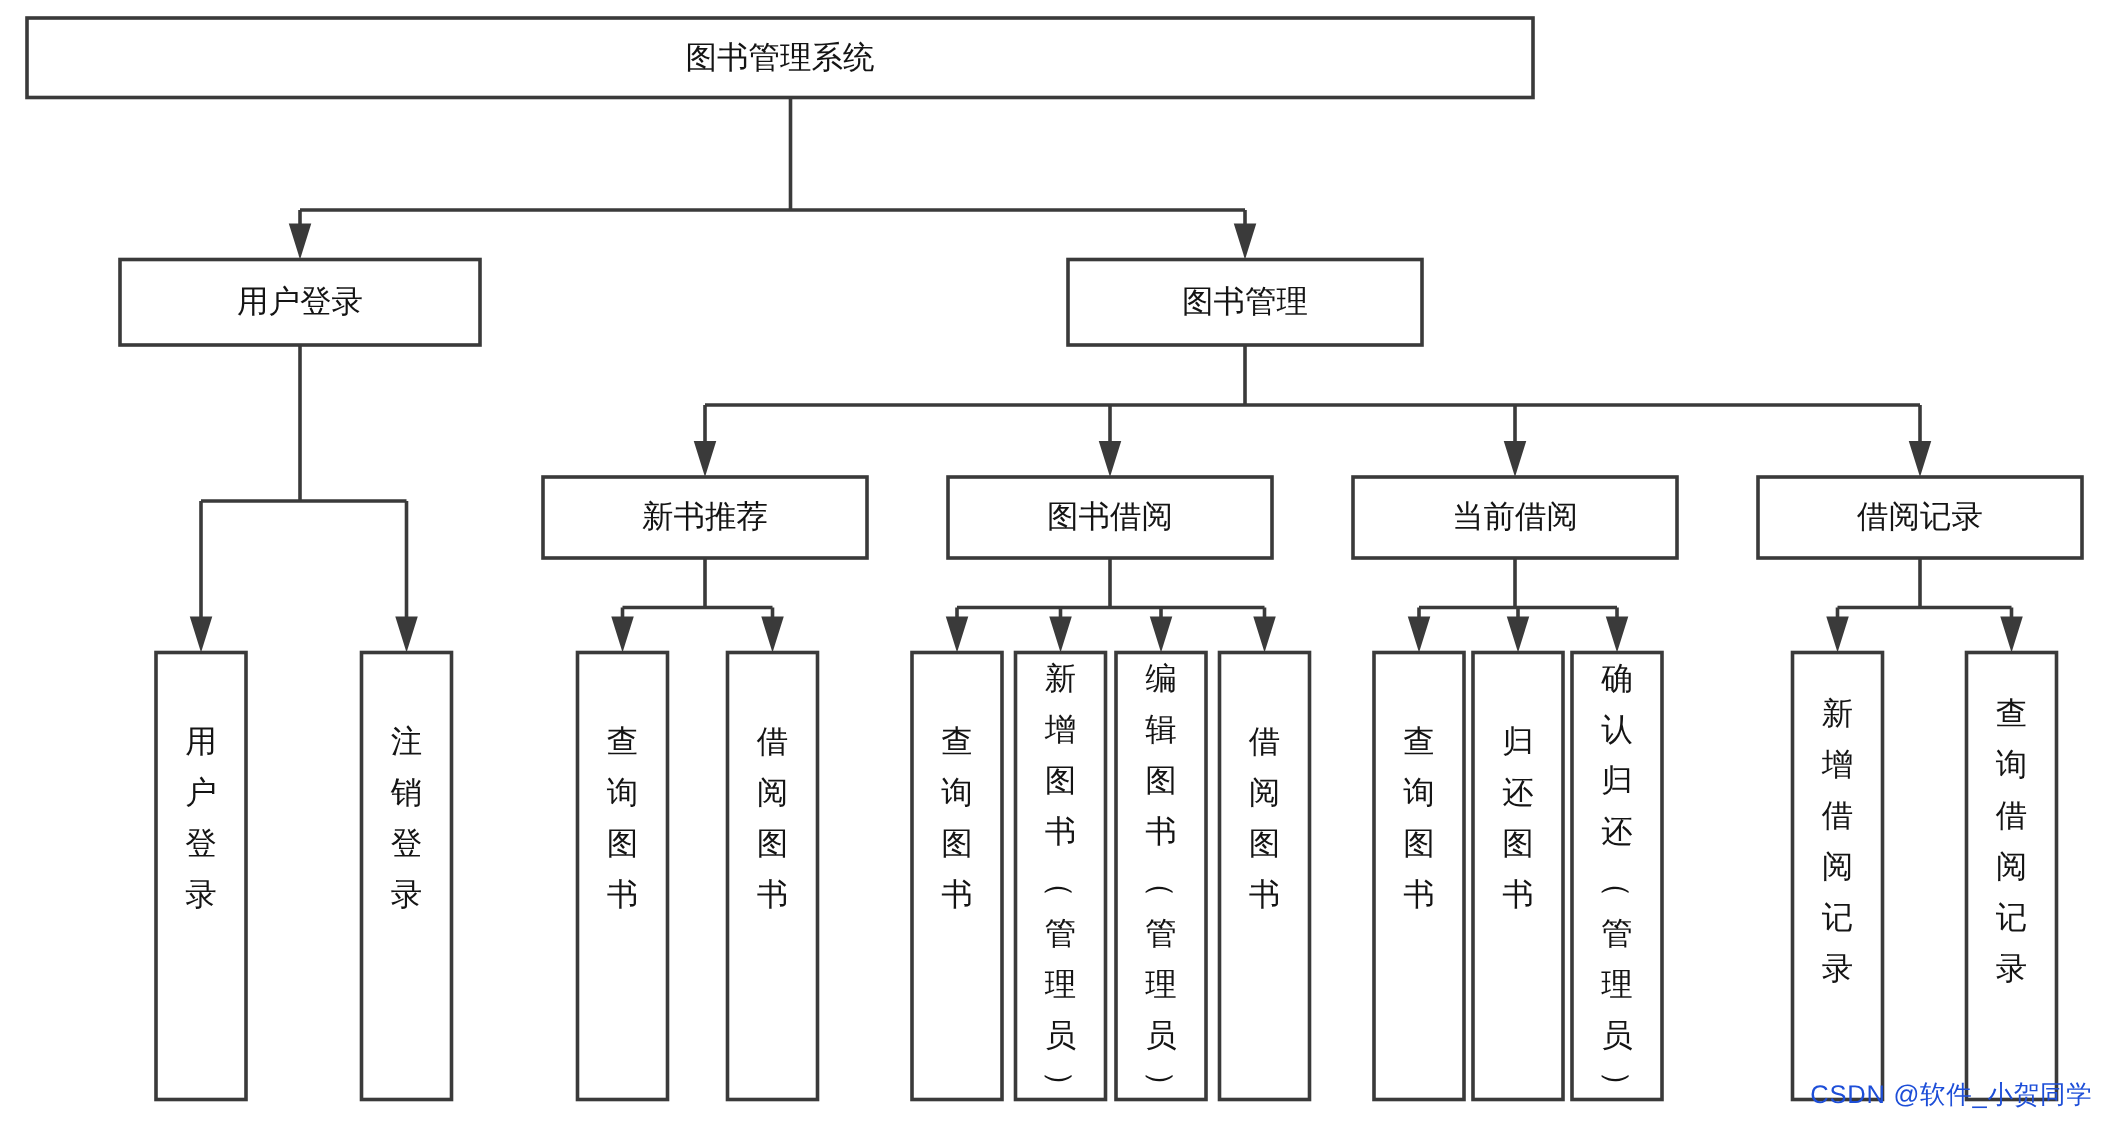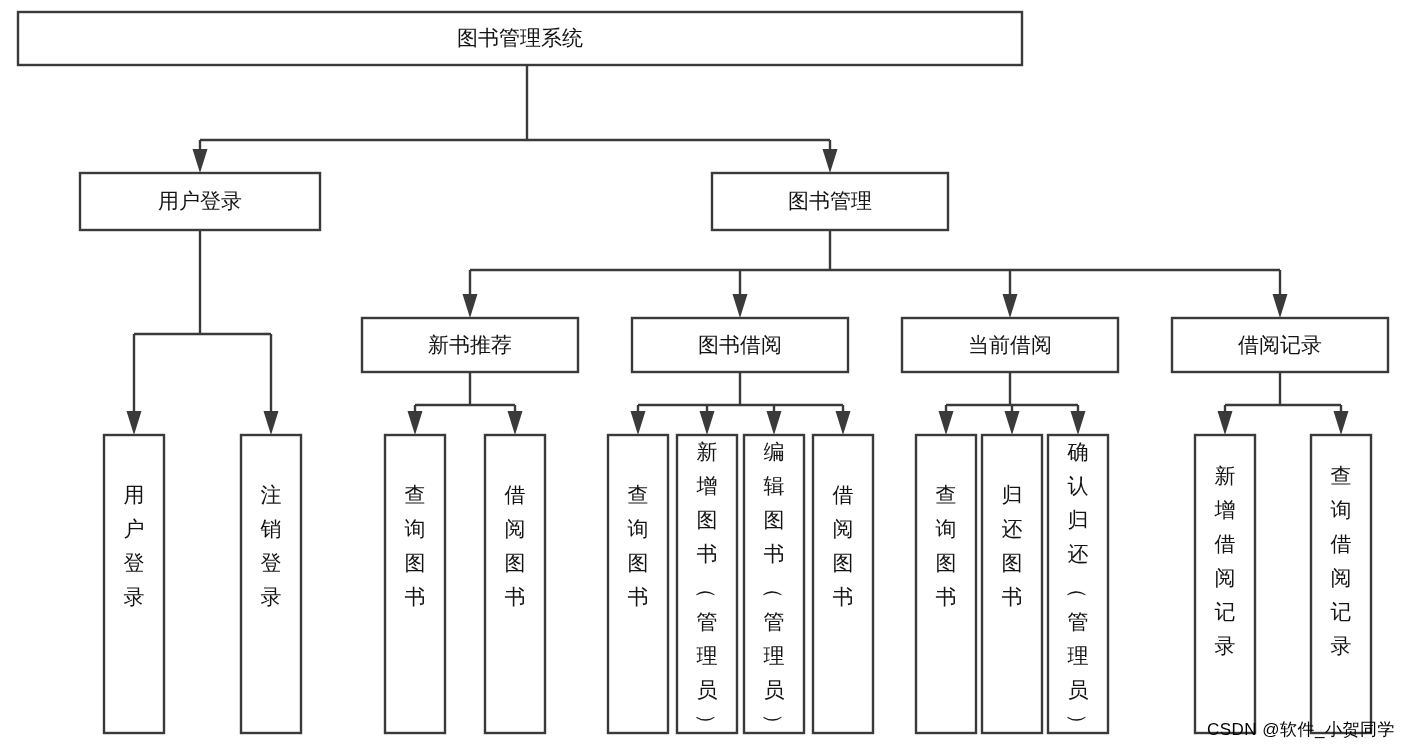"CSDN @软件_小贺同学" .watermark-text { color: #000000 -> #1d4ed8 }
